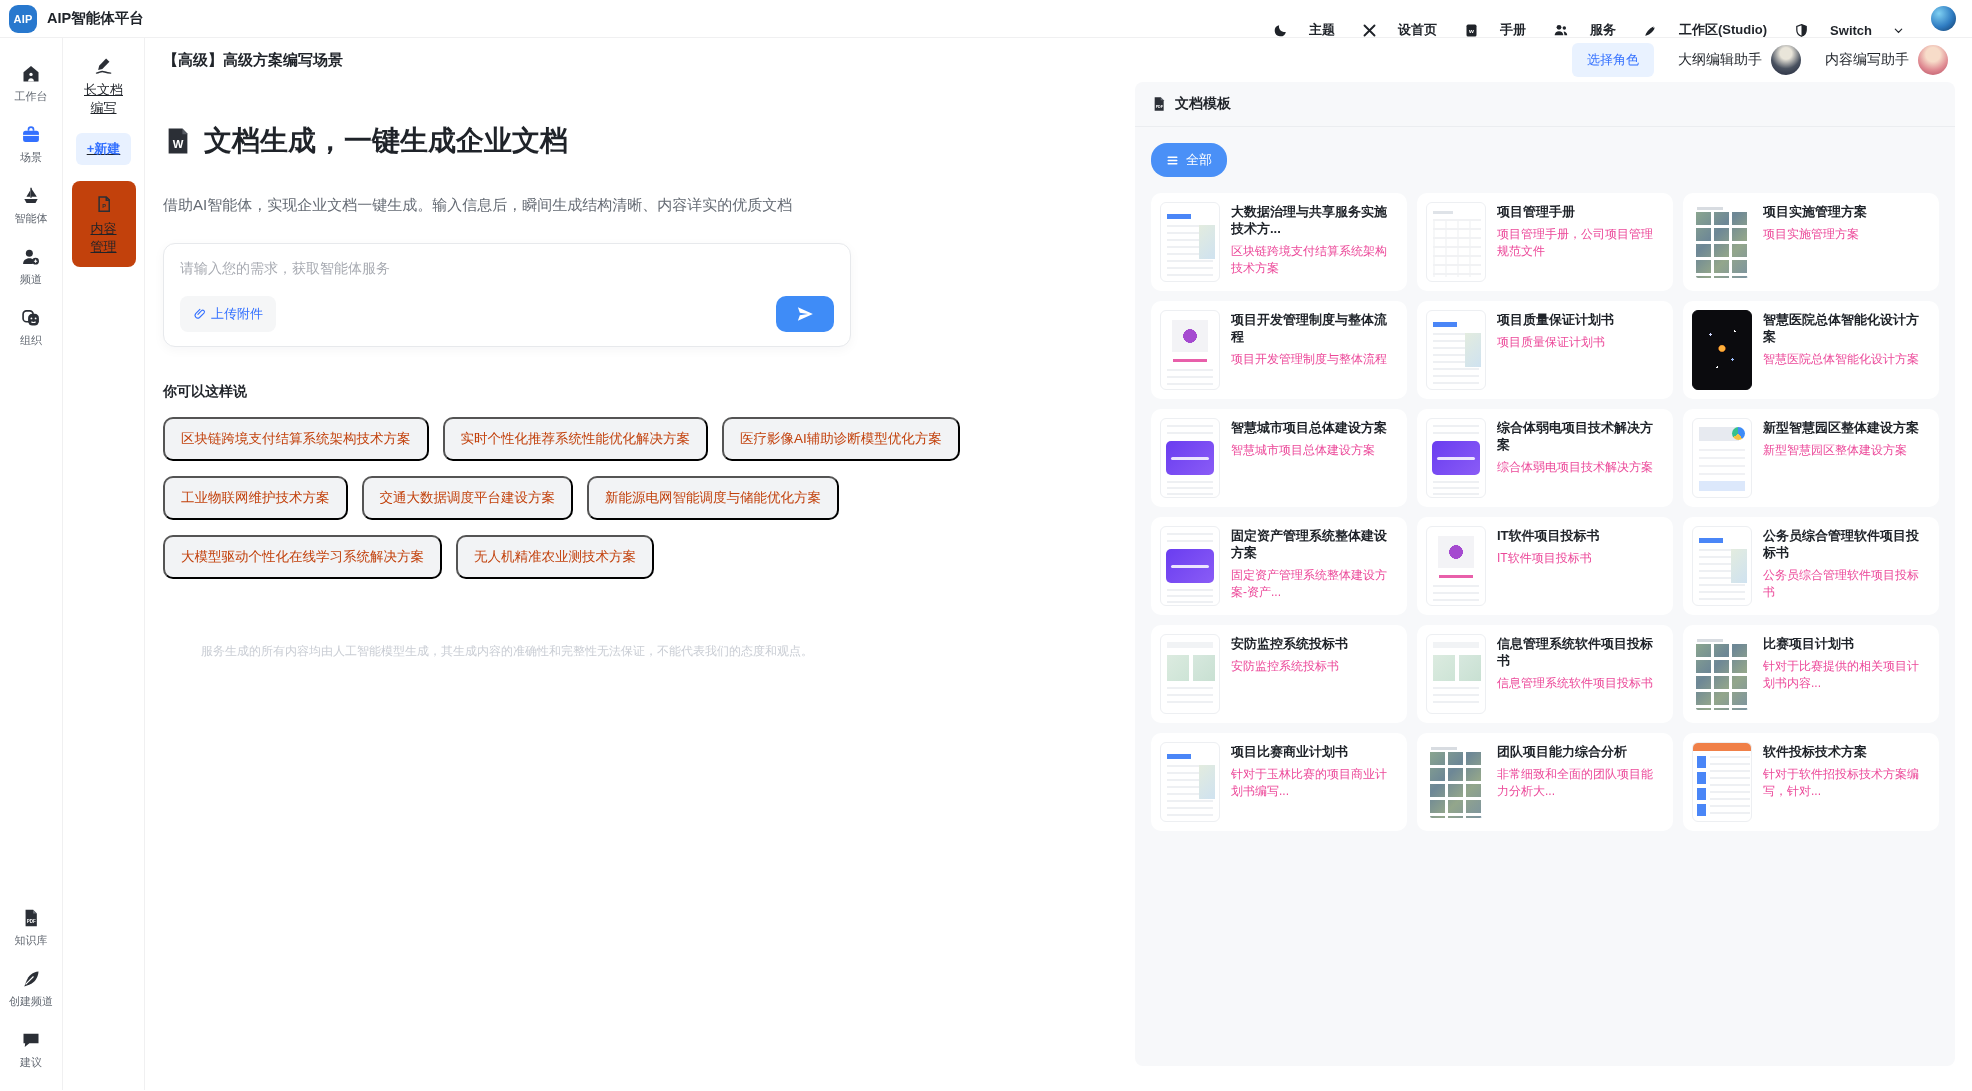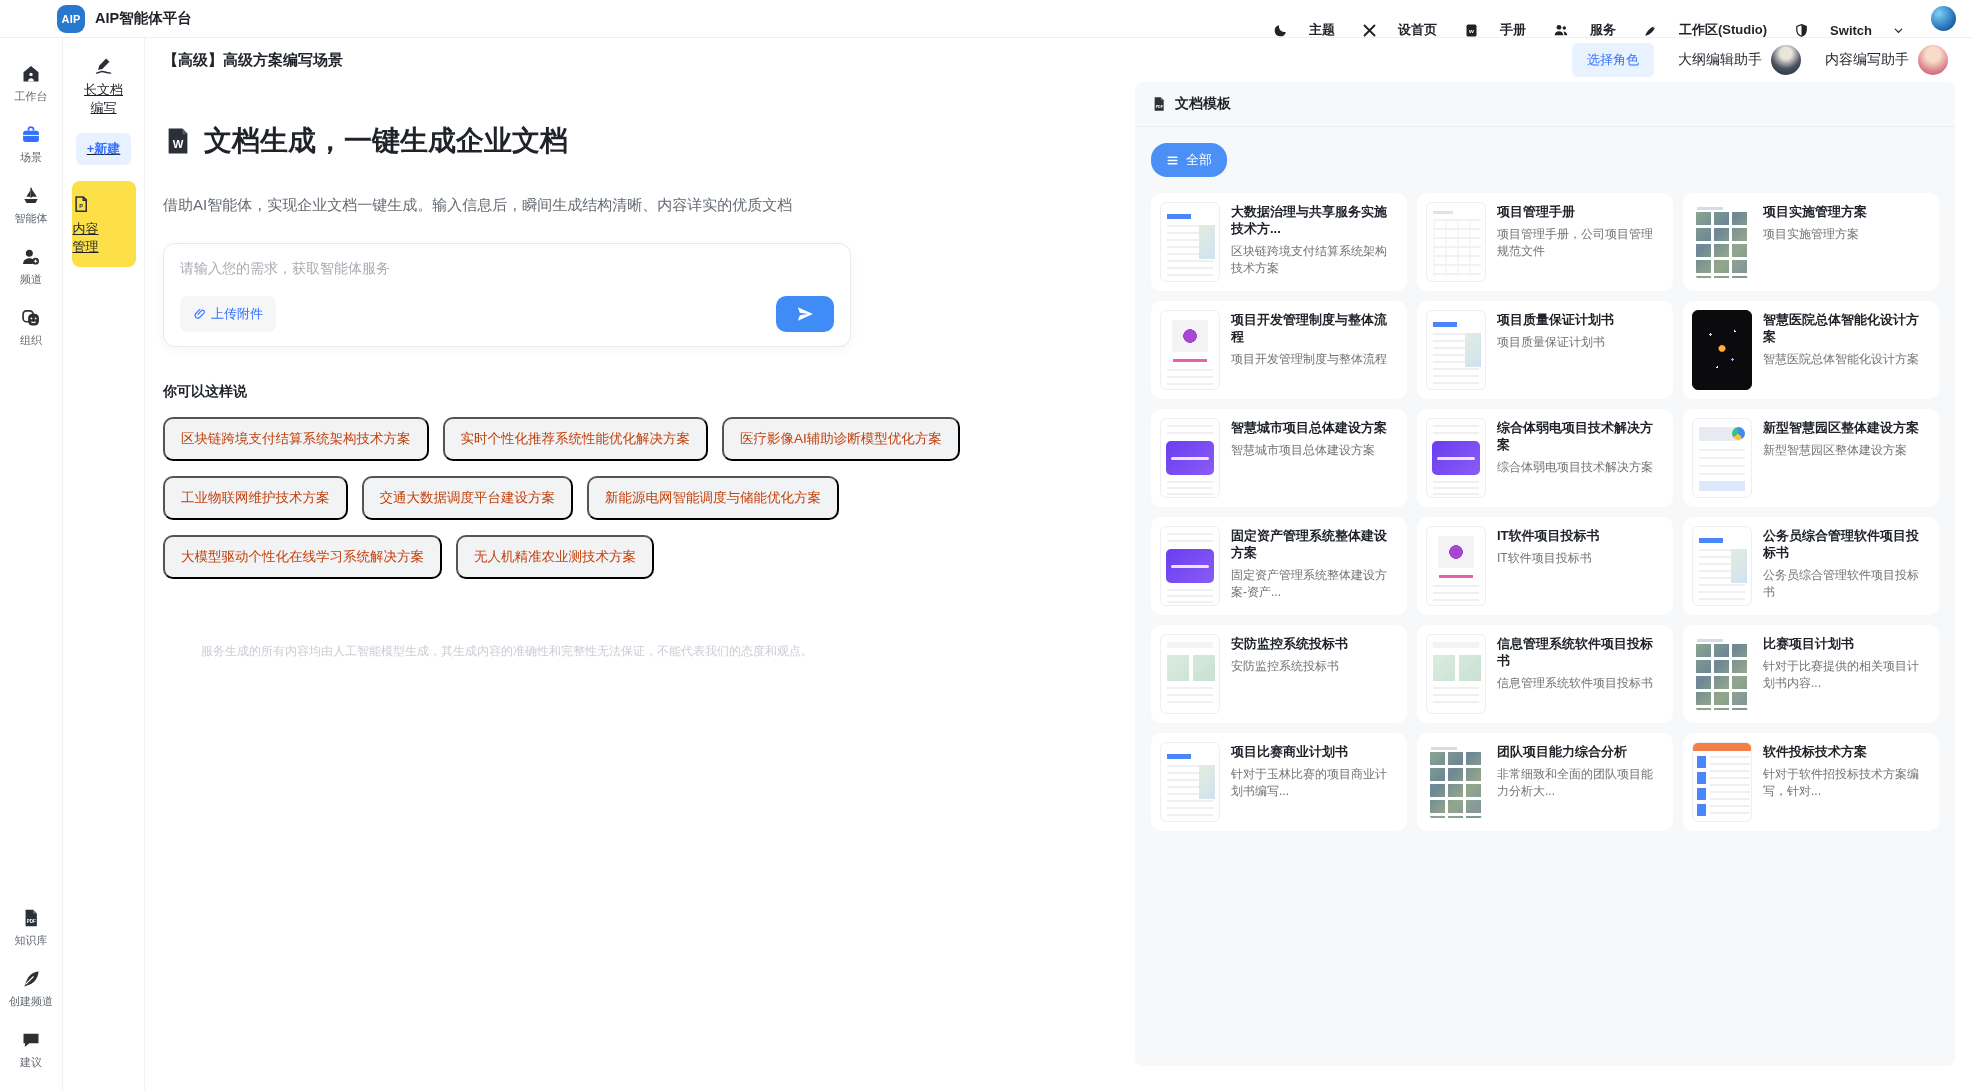"AIP" .brand { margin-left: 48px -> none }
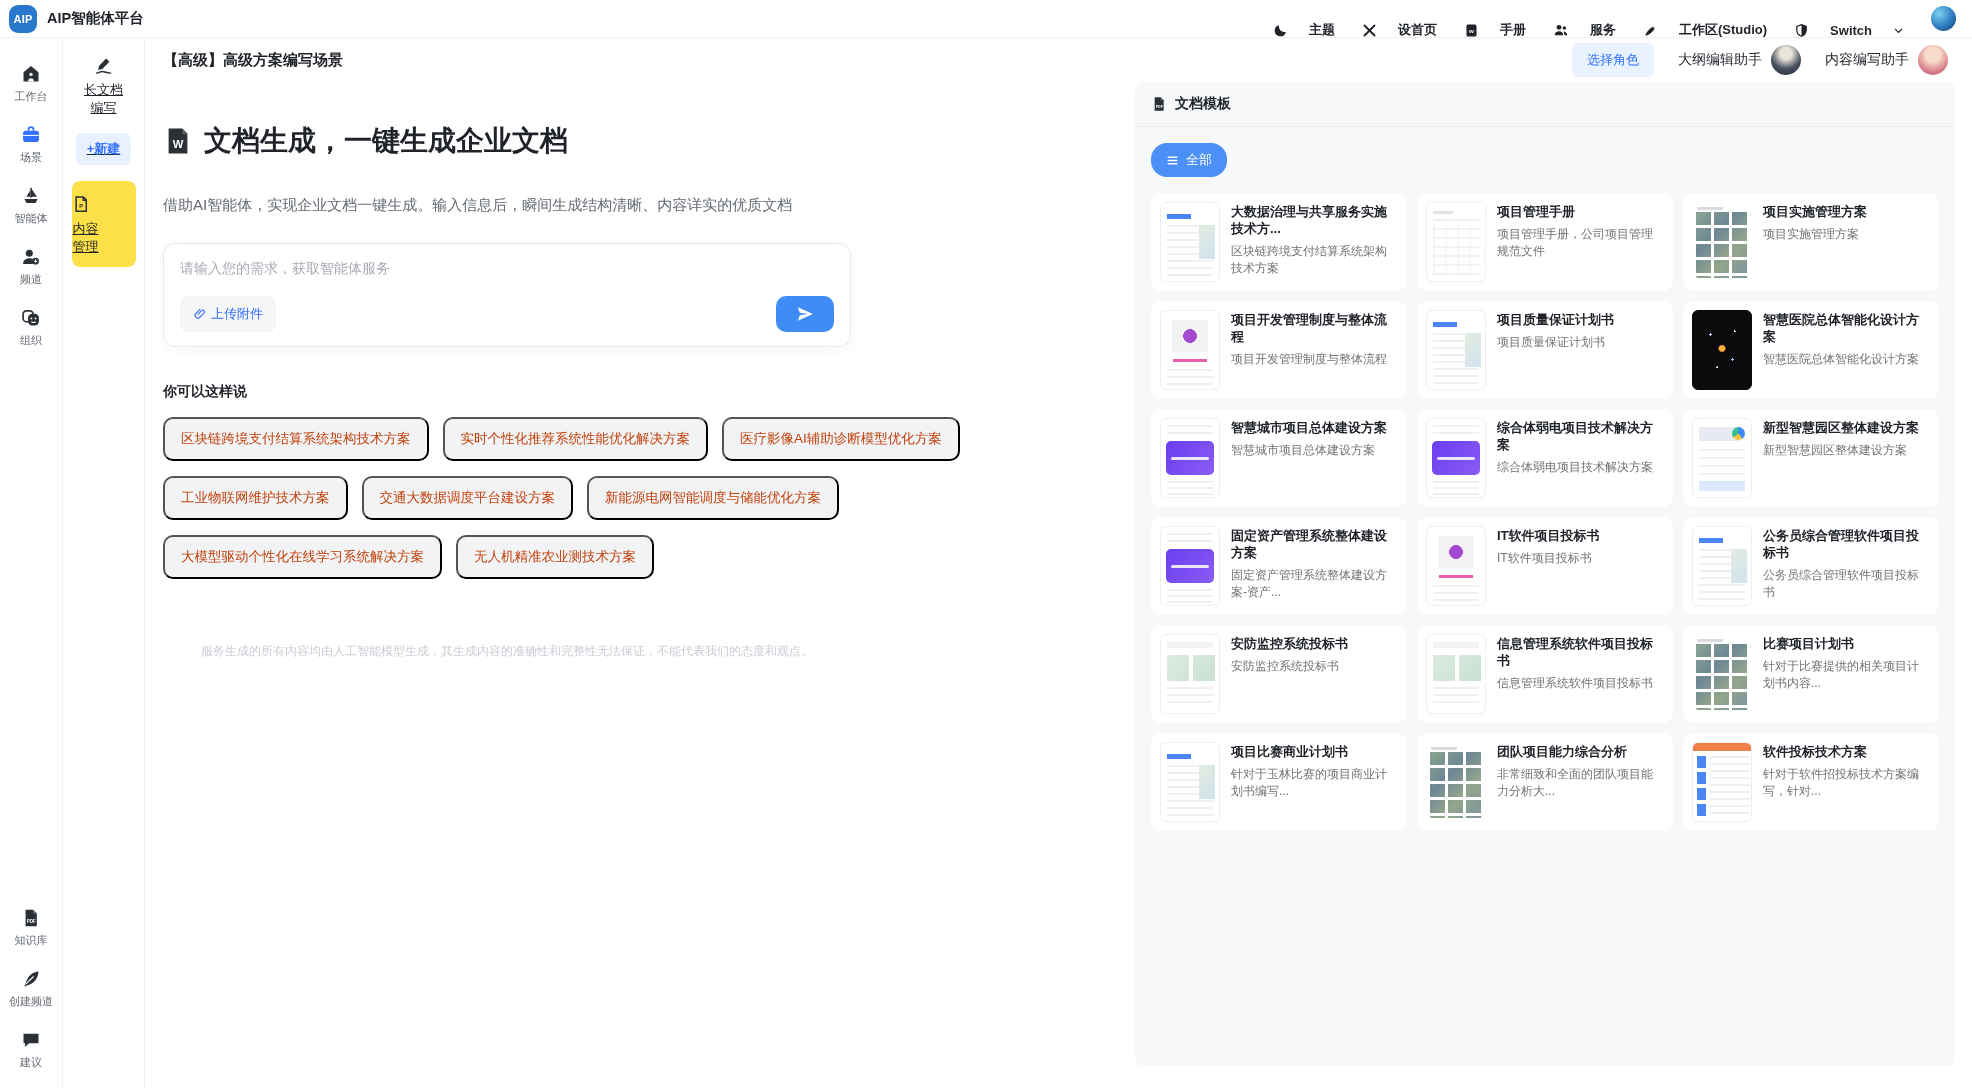"内容管理" .content-mgmt { align-items: flex-start -> center; background: #fde047 -> #c2410c }
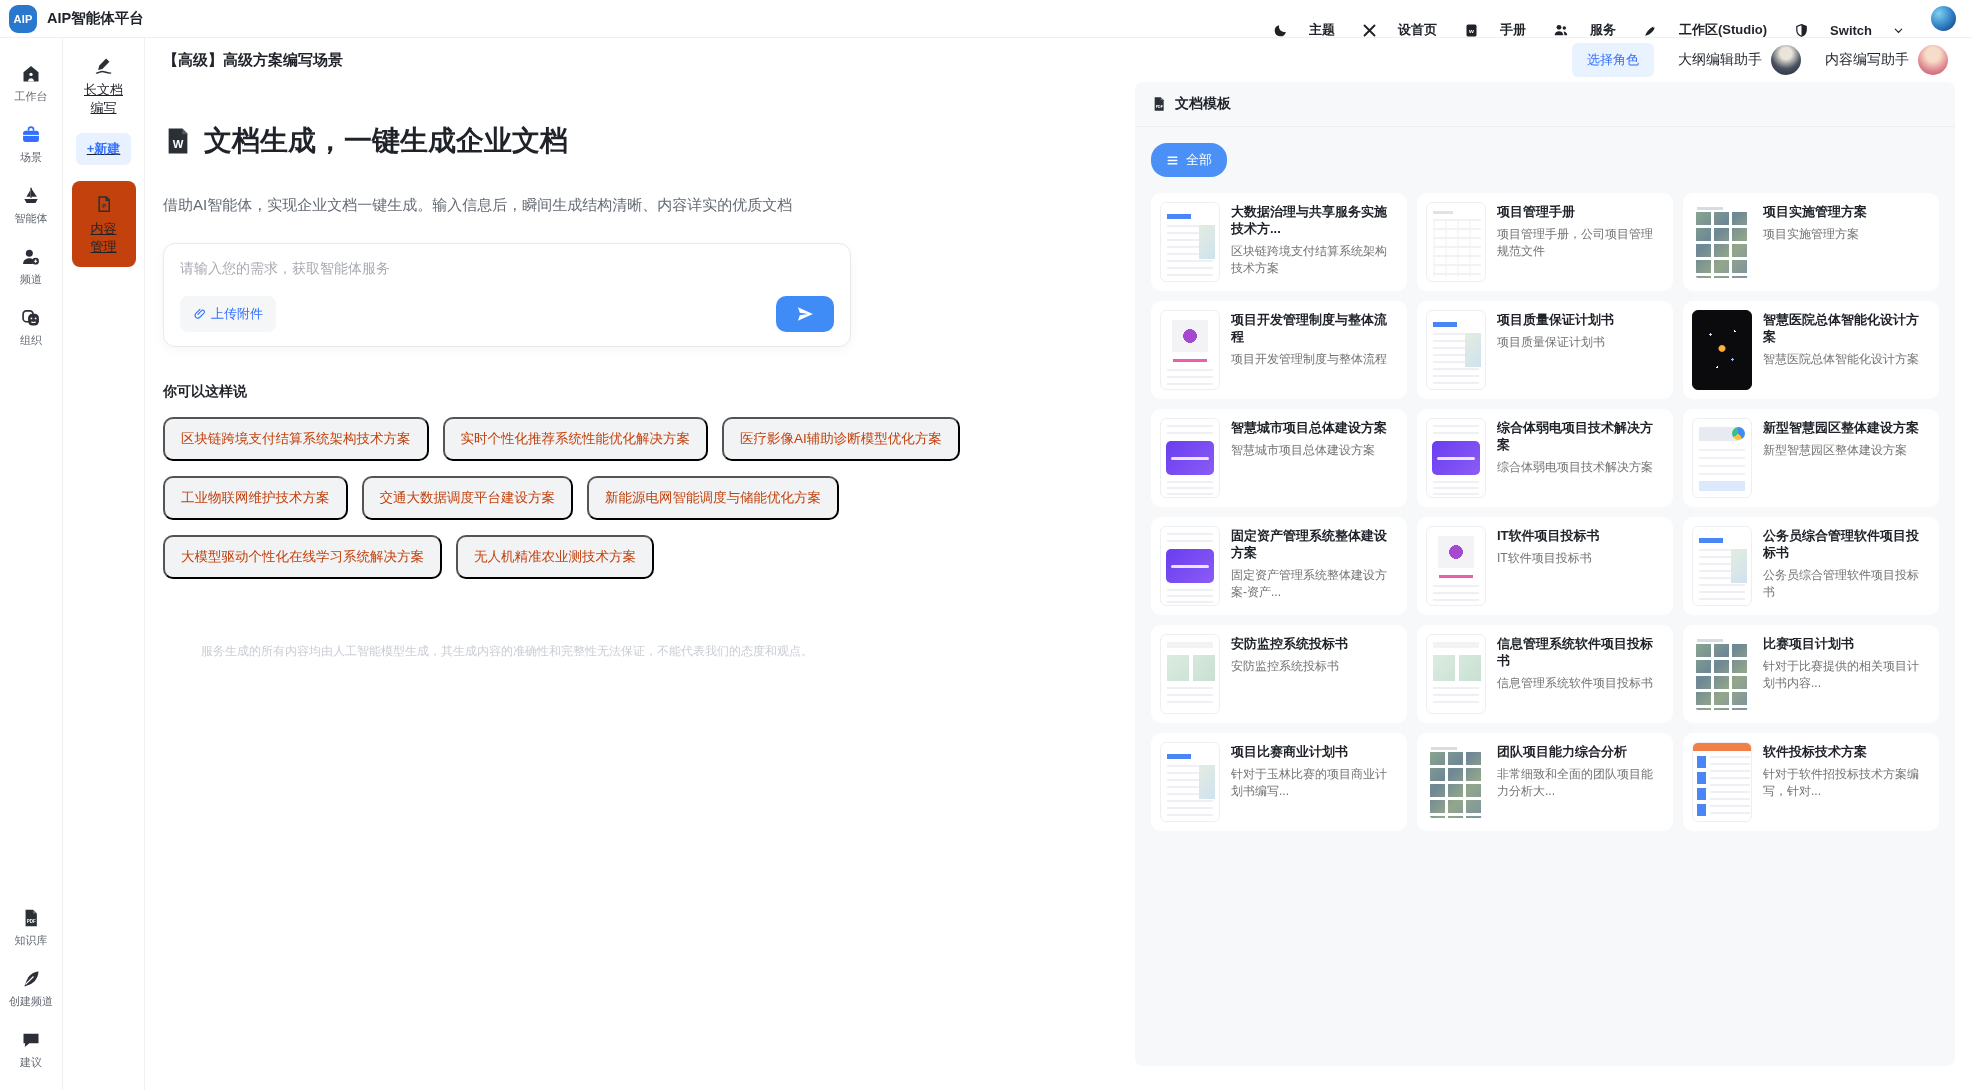"项目管理手册，公司项目管理规范文件" .card-desc { color: #737373 -> #ec4899 }
